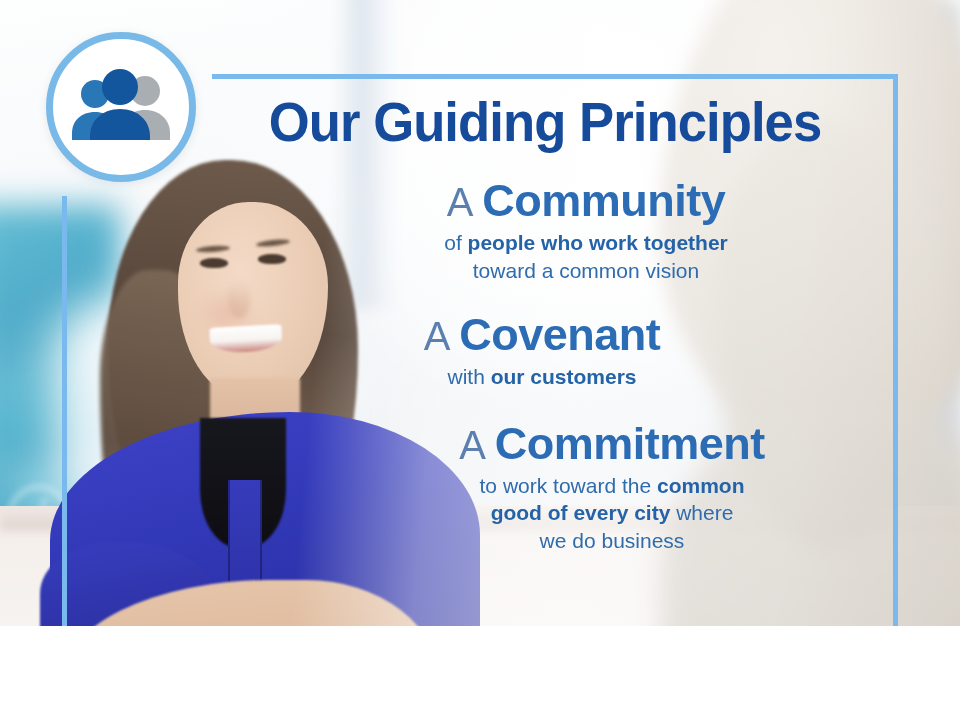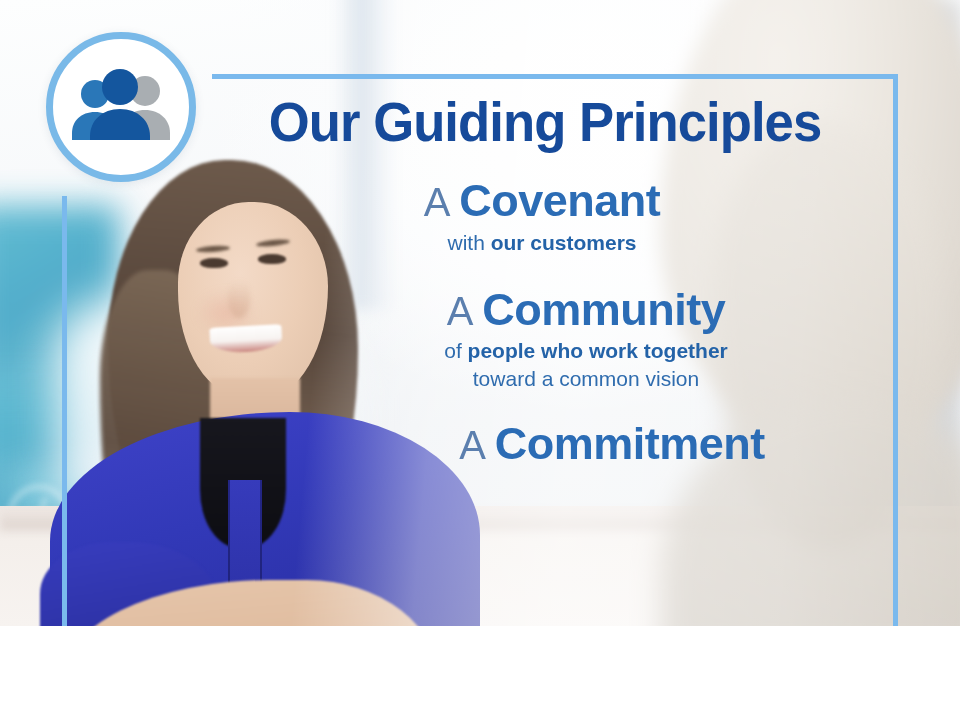"A Covenant" div.principle { order: before "A Community" -> after "A Community" }
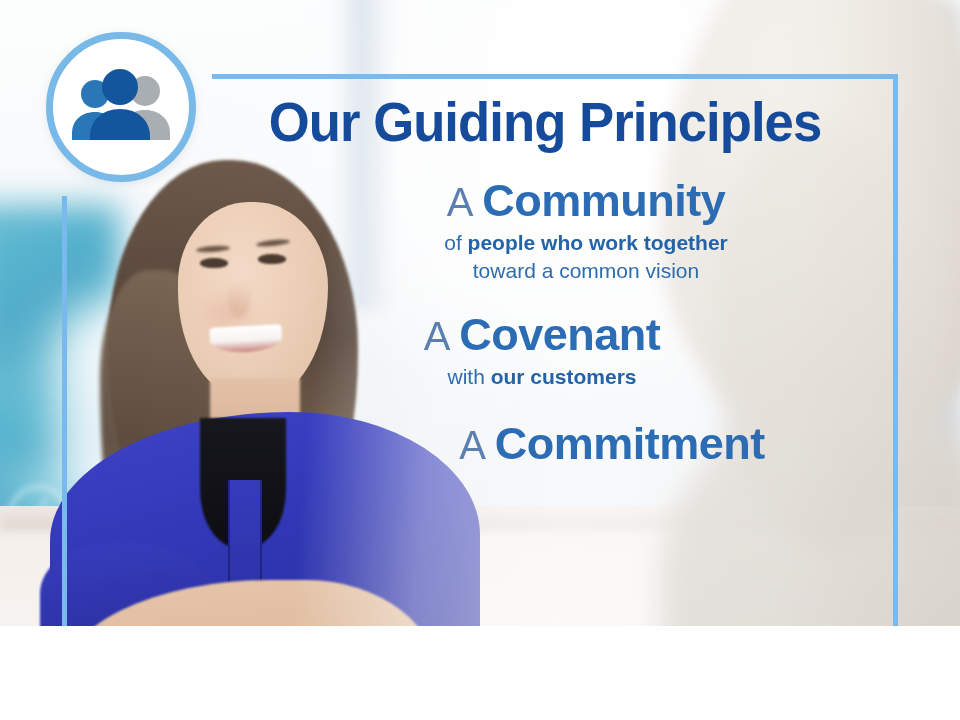"to work toward the common" span.p-sub { html: none -> <span><span>to work toward the </span><b>common</b><br><b>good of every city</b><span> where</span><br><span>we do business</span></span> }
